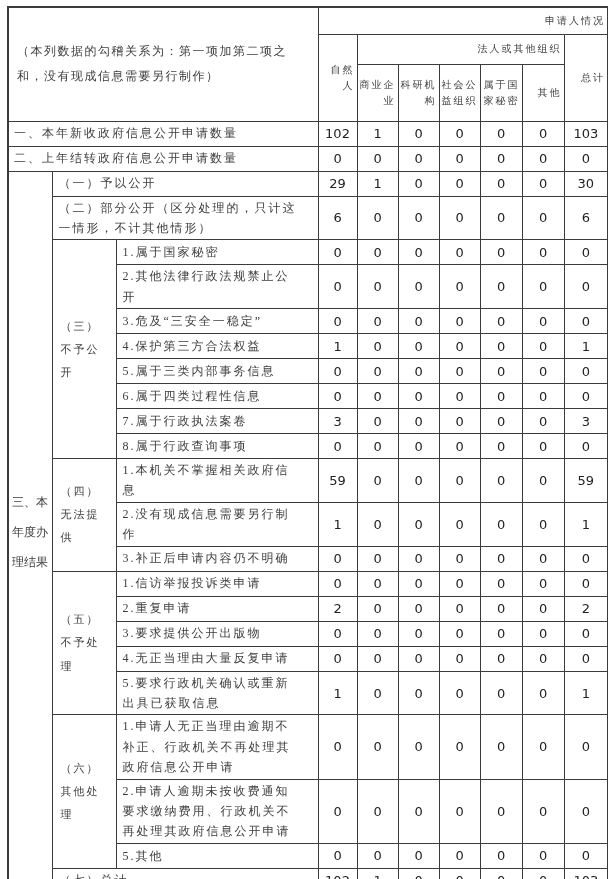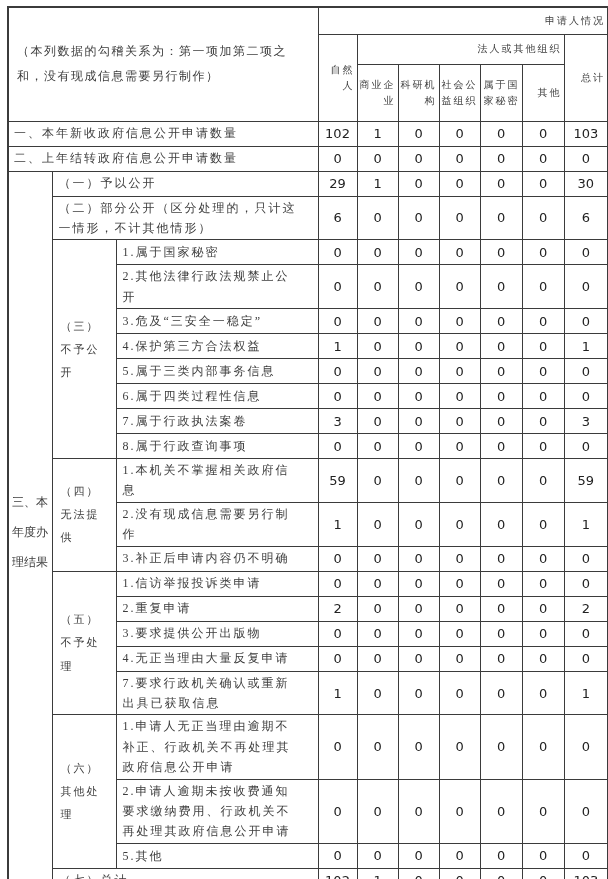"7.要求行政机关确认或重新出具已获取信息" td.lbl { text: 7 -> 5 }
